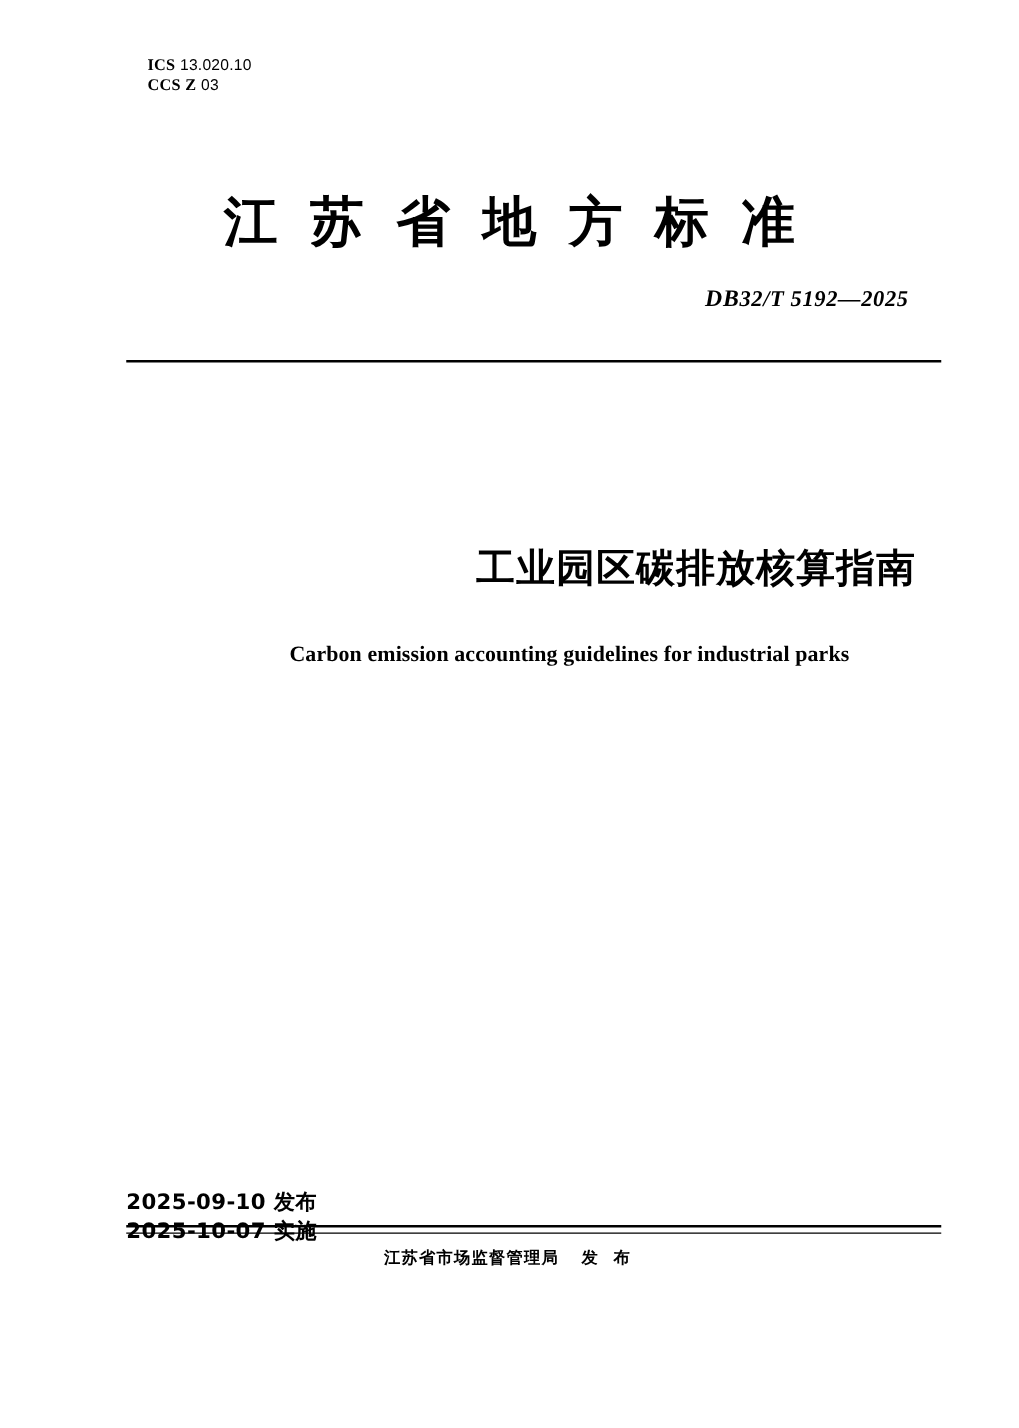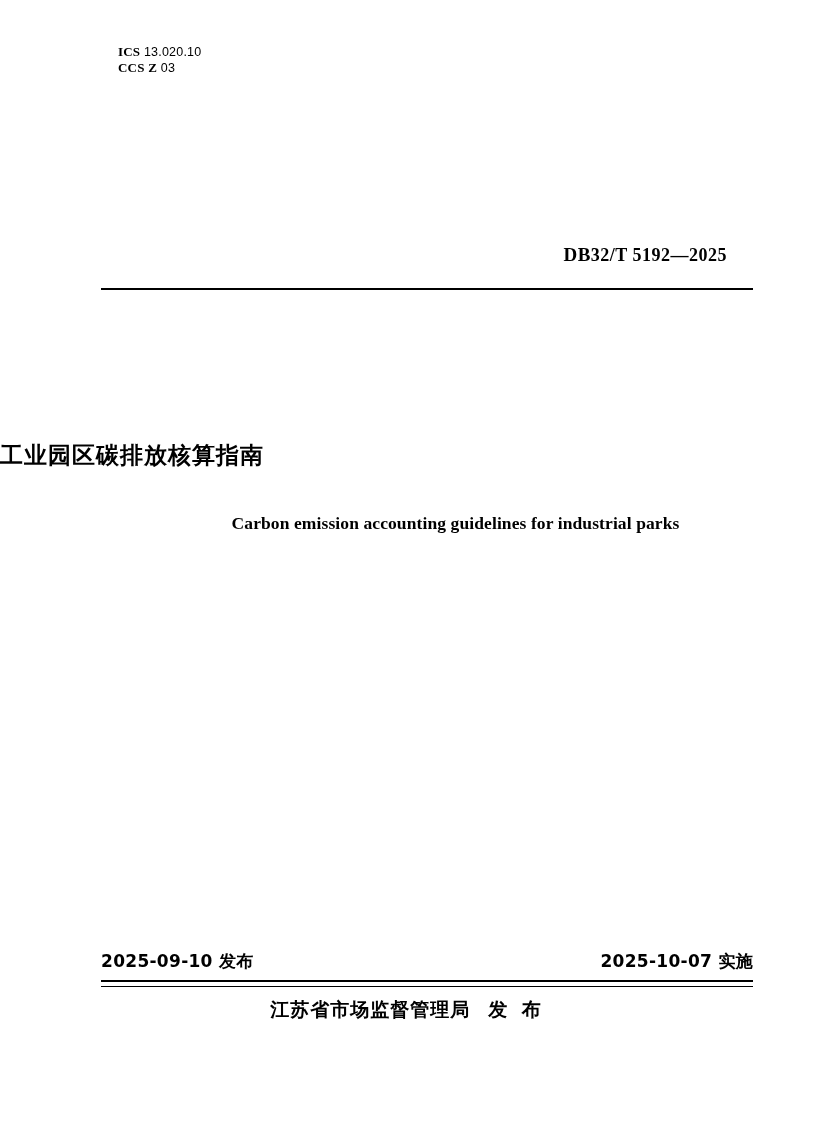"江苏省地方标准" div.std-title { html: none -> <div>江苏省地方标准</div> }
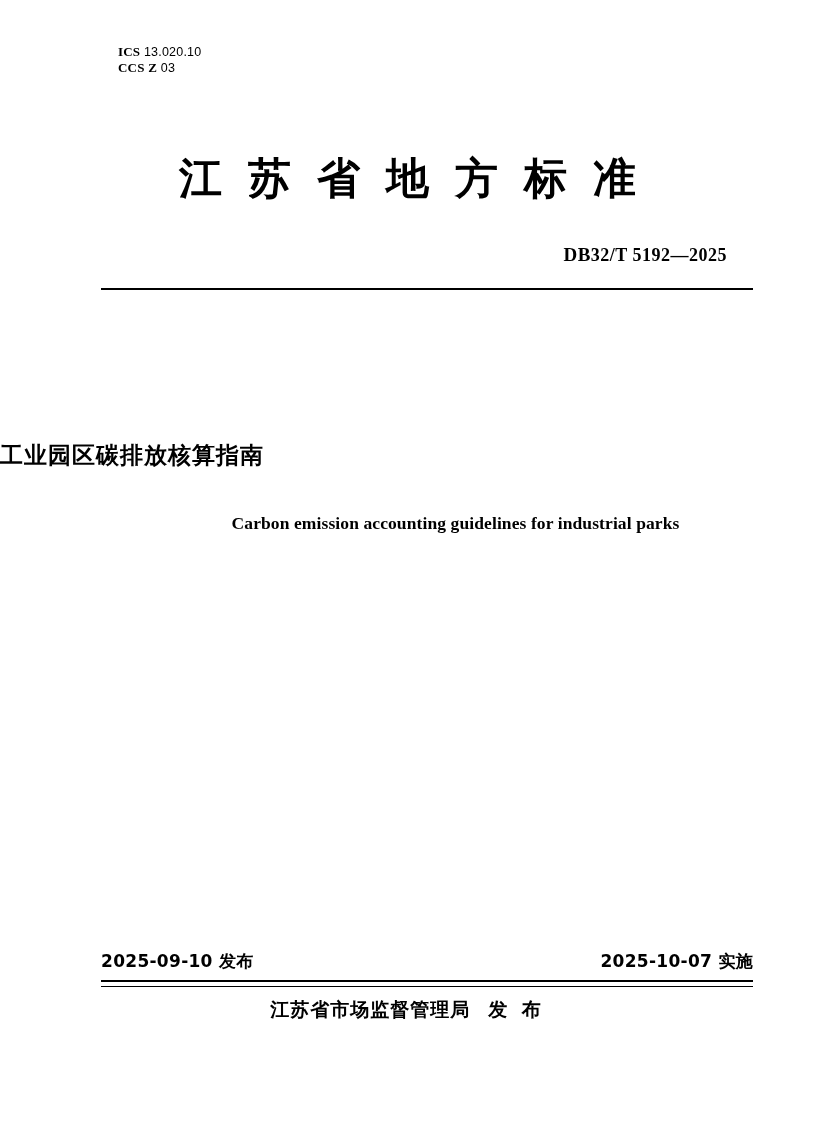"DB32/T 5192—2025" .std-number { font-style: none -> italic; top: 244px -> 229px }
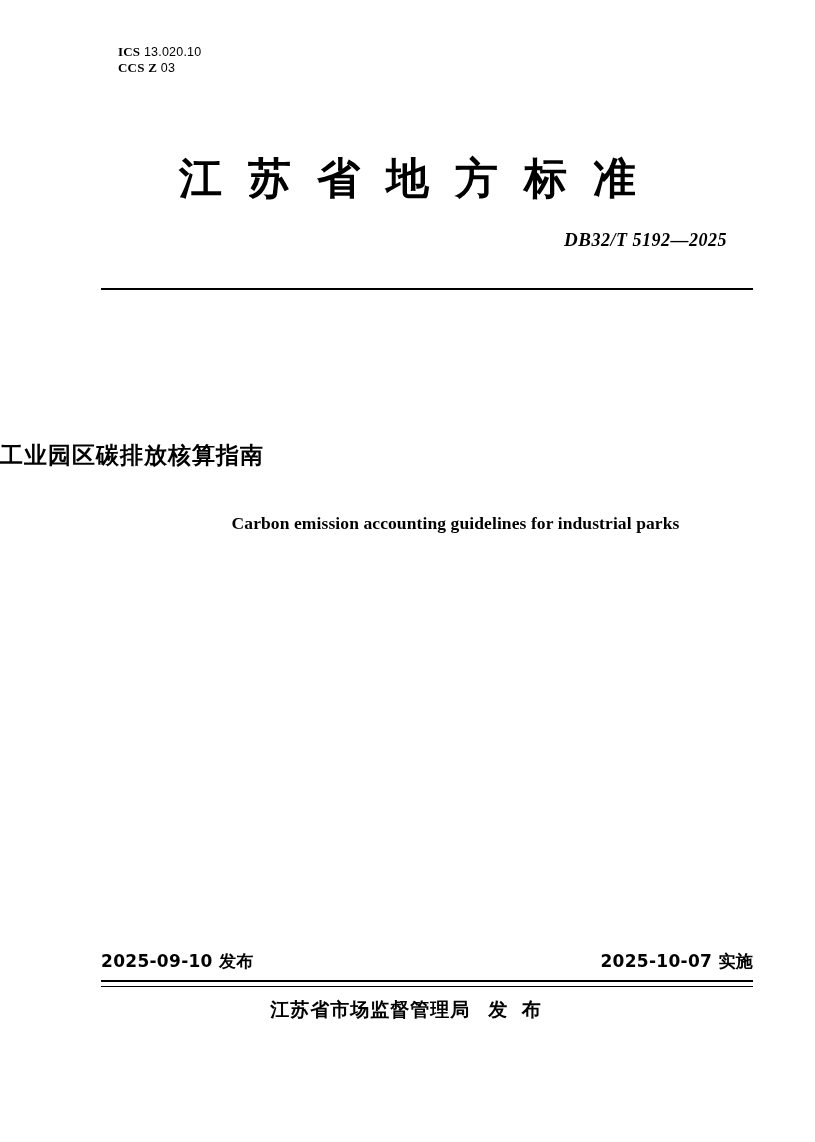"工业园区碳排放核算指南" .doc-title-cn { font-size: 23px -> 31px; text-align: left -> right }
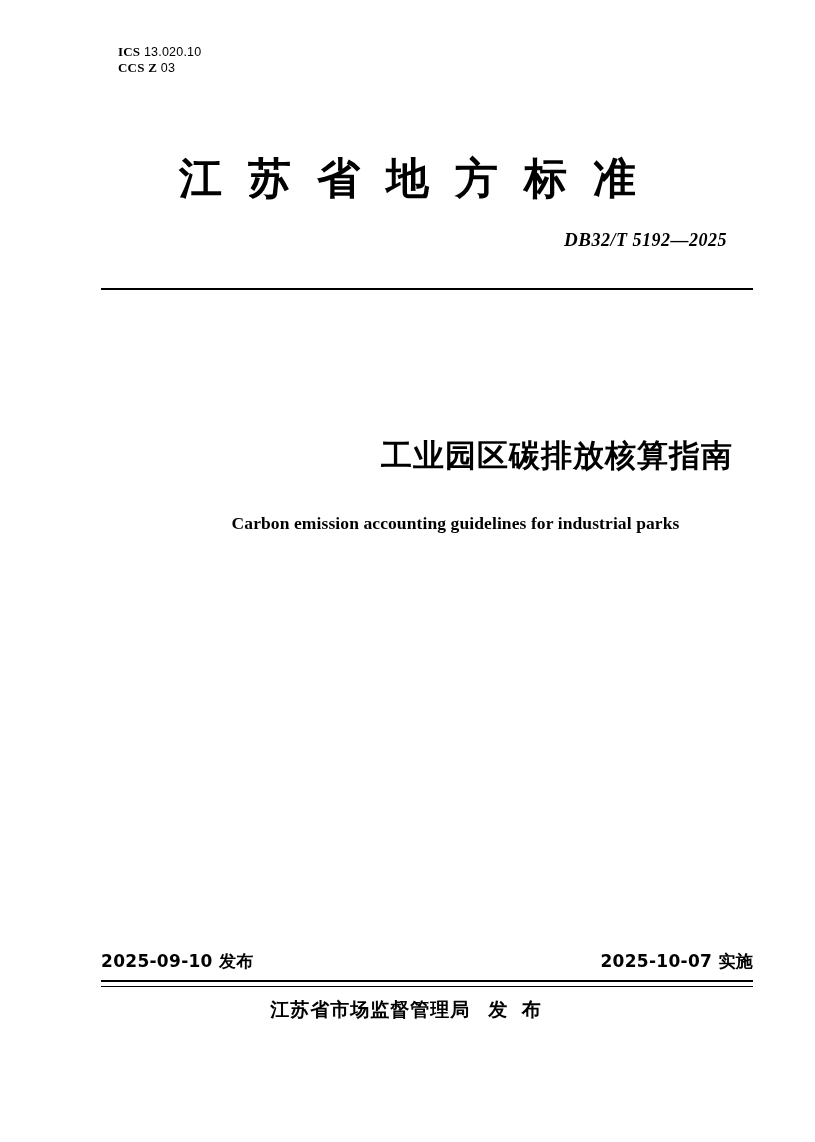"2025-09-10 发布" .dates { flex-direction: none -> column }
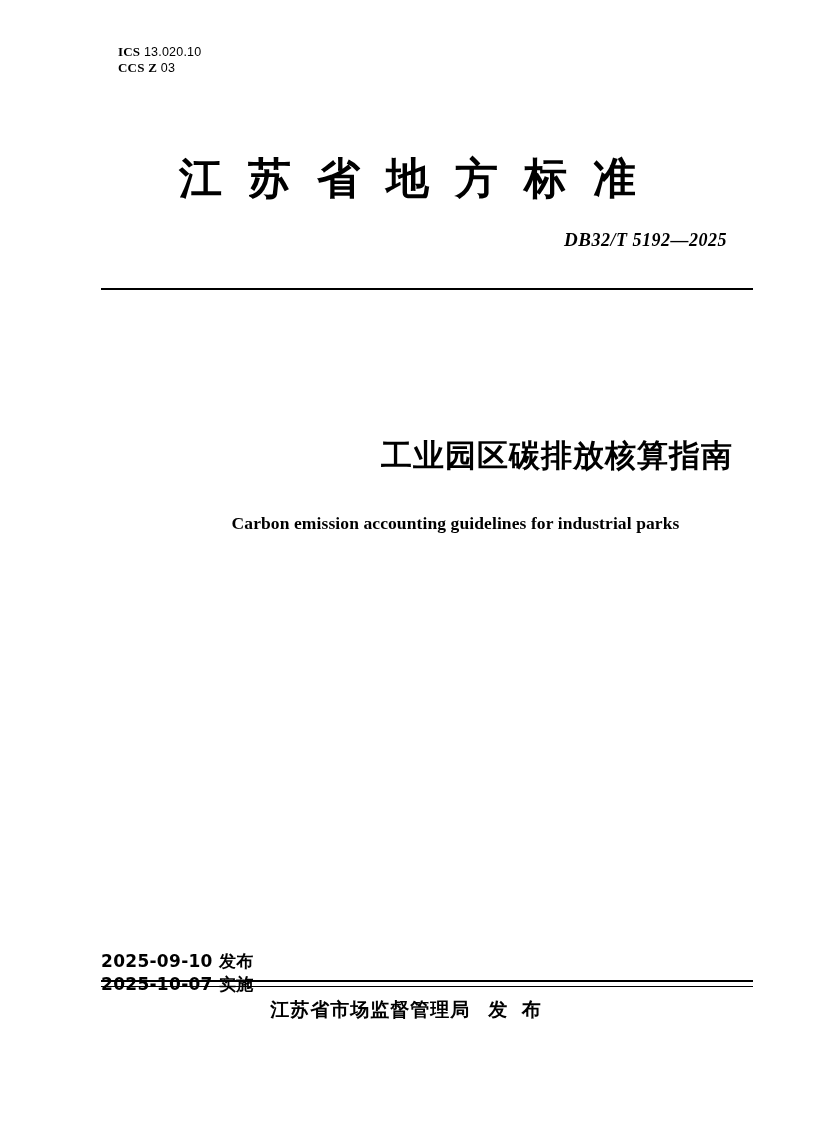"江苏省市场监督管理局 发 布" .publisher { font-size: 19px -> 13px }
